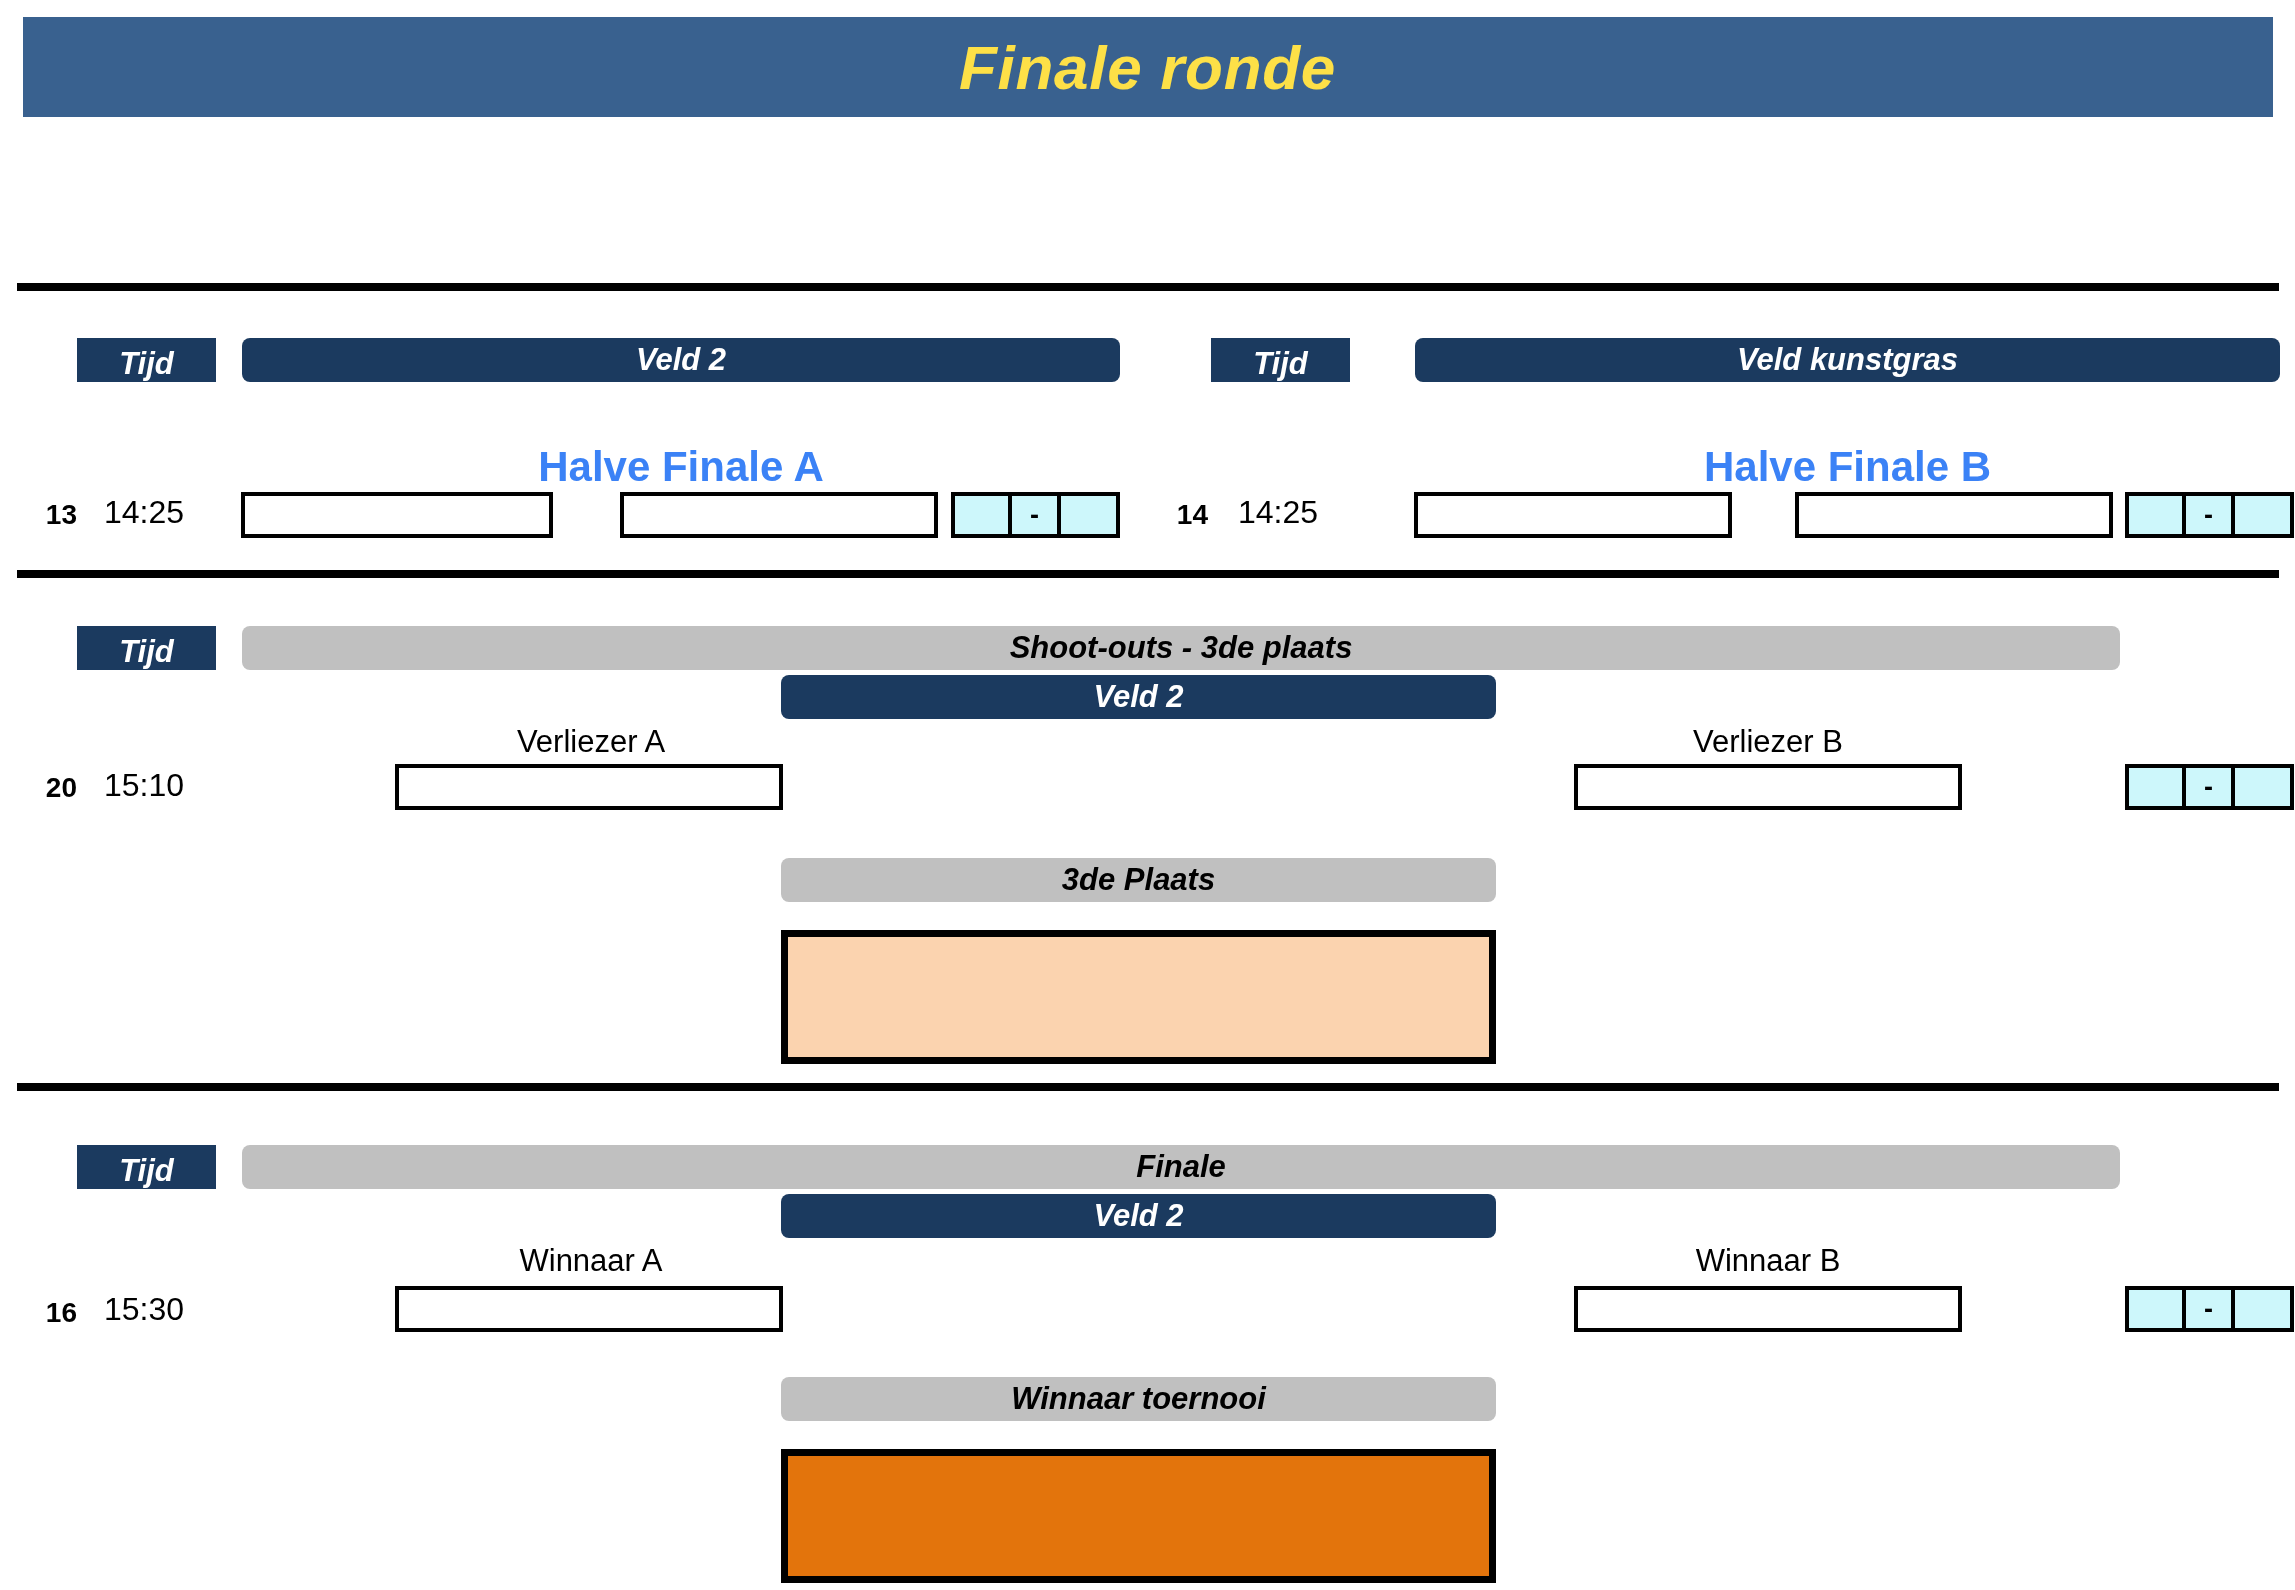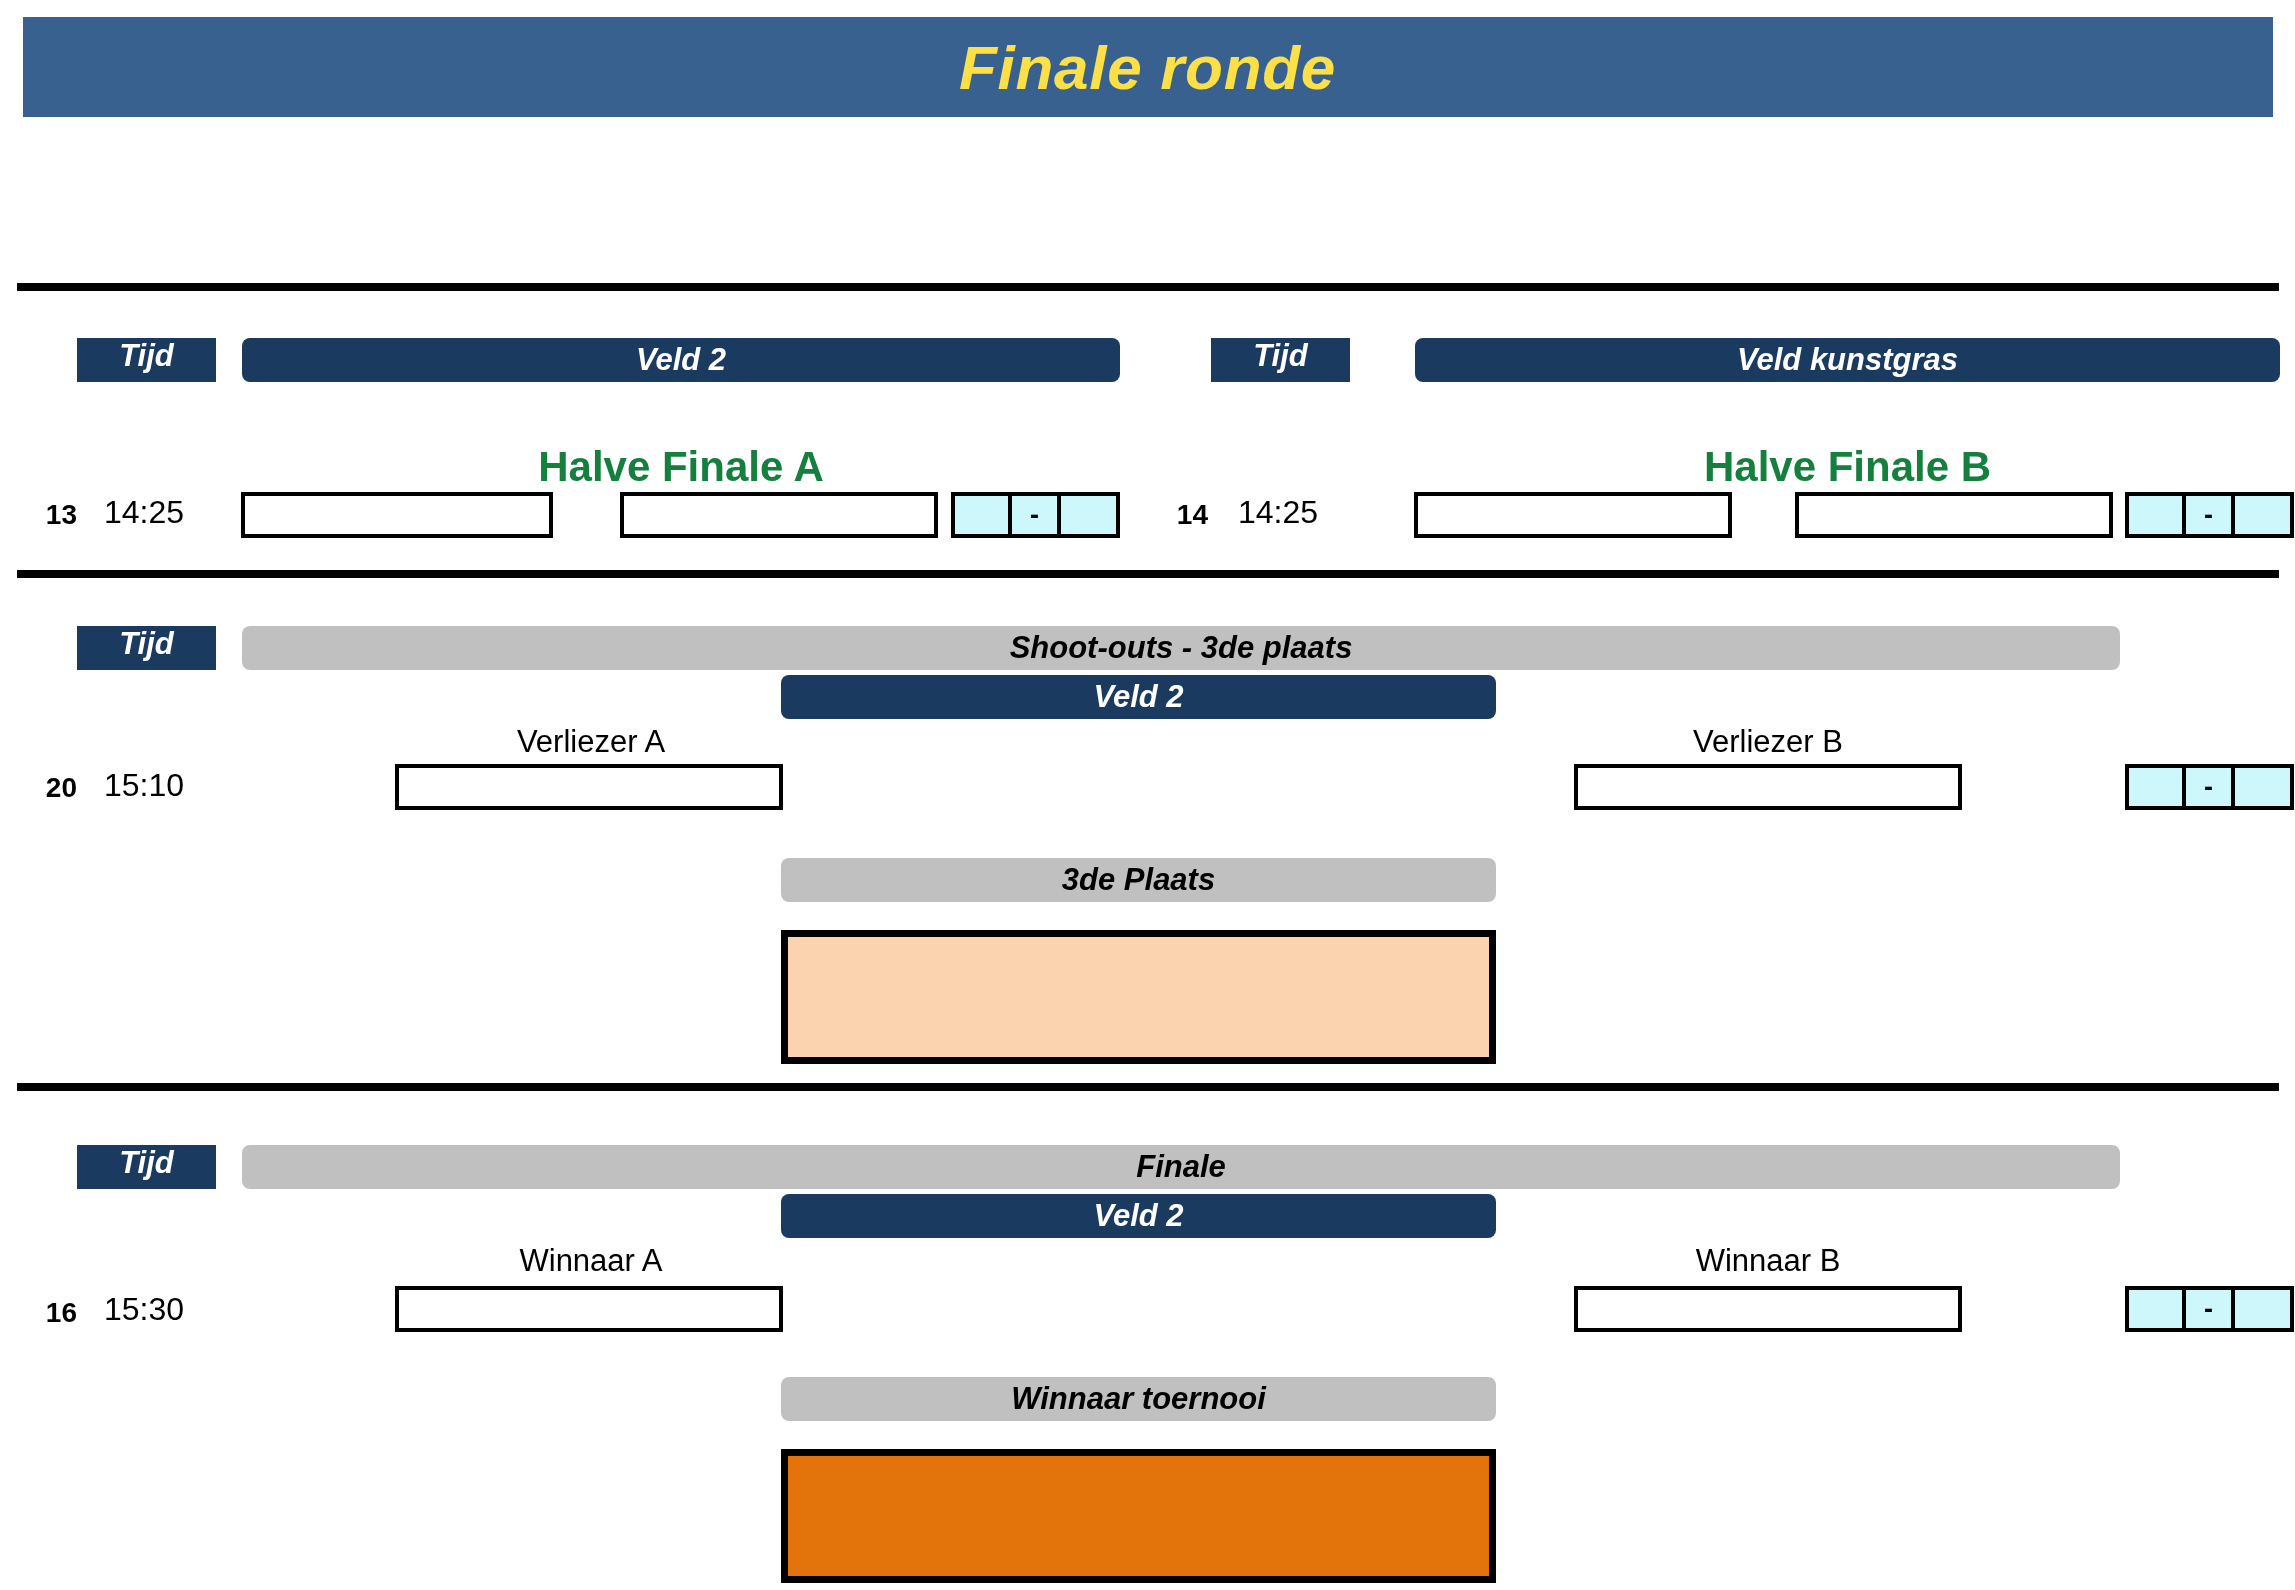"Tijd" .tijd-chip { align-items: flex-start -> flex-end }
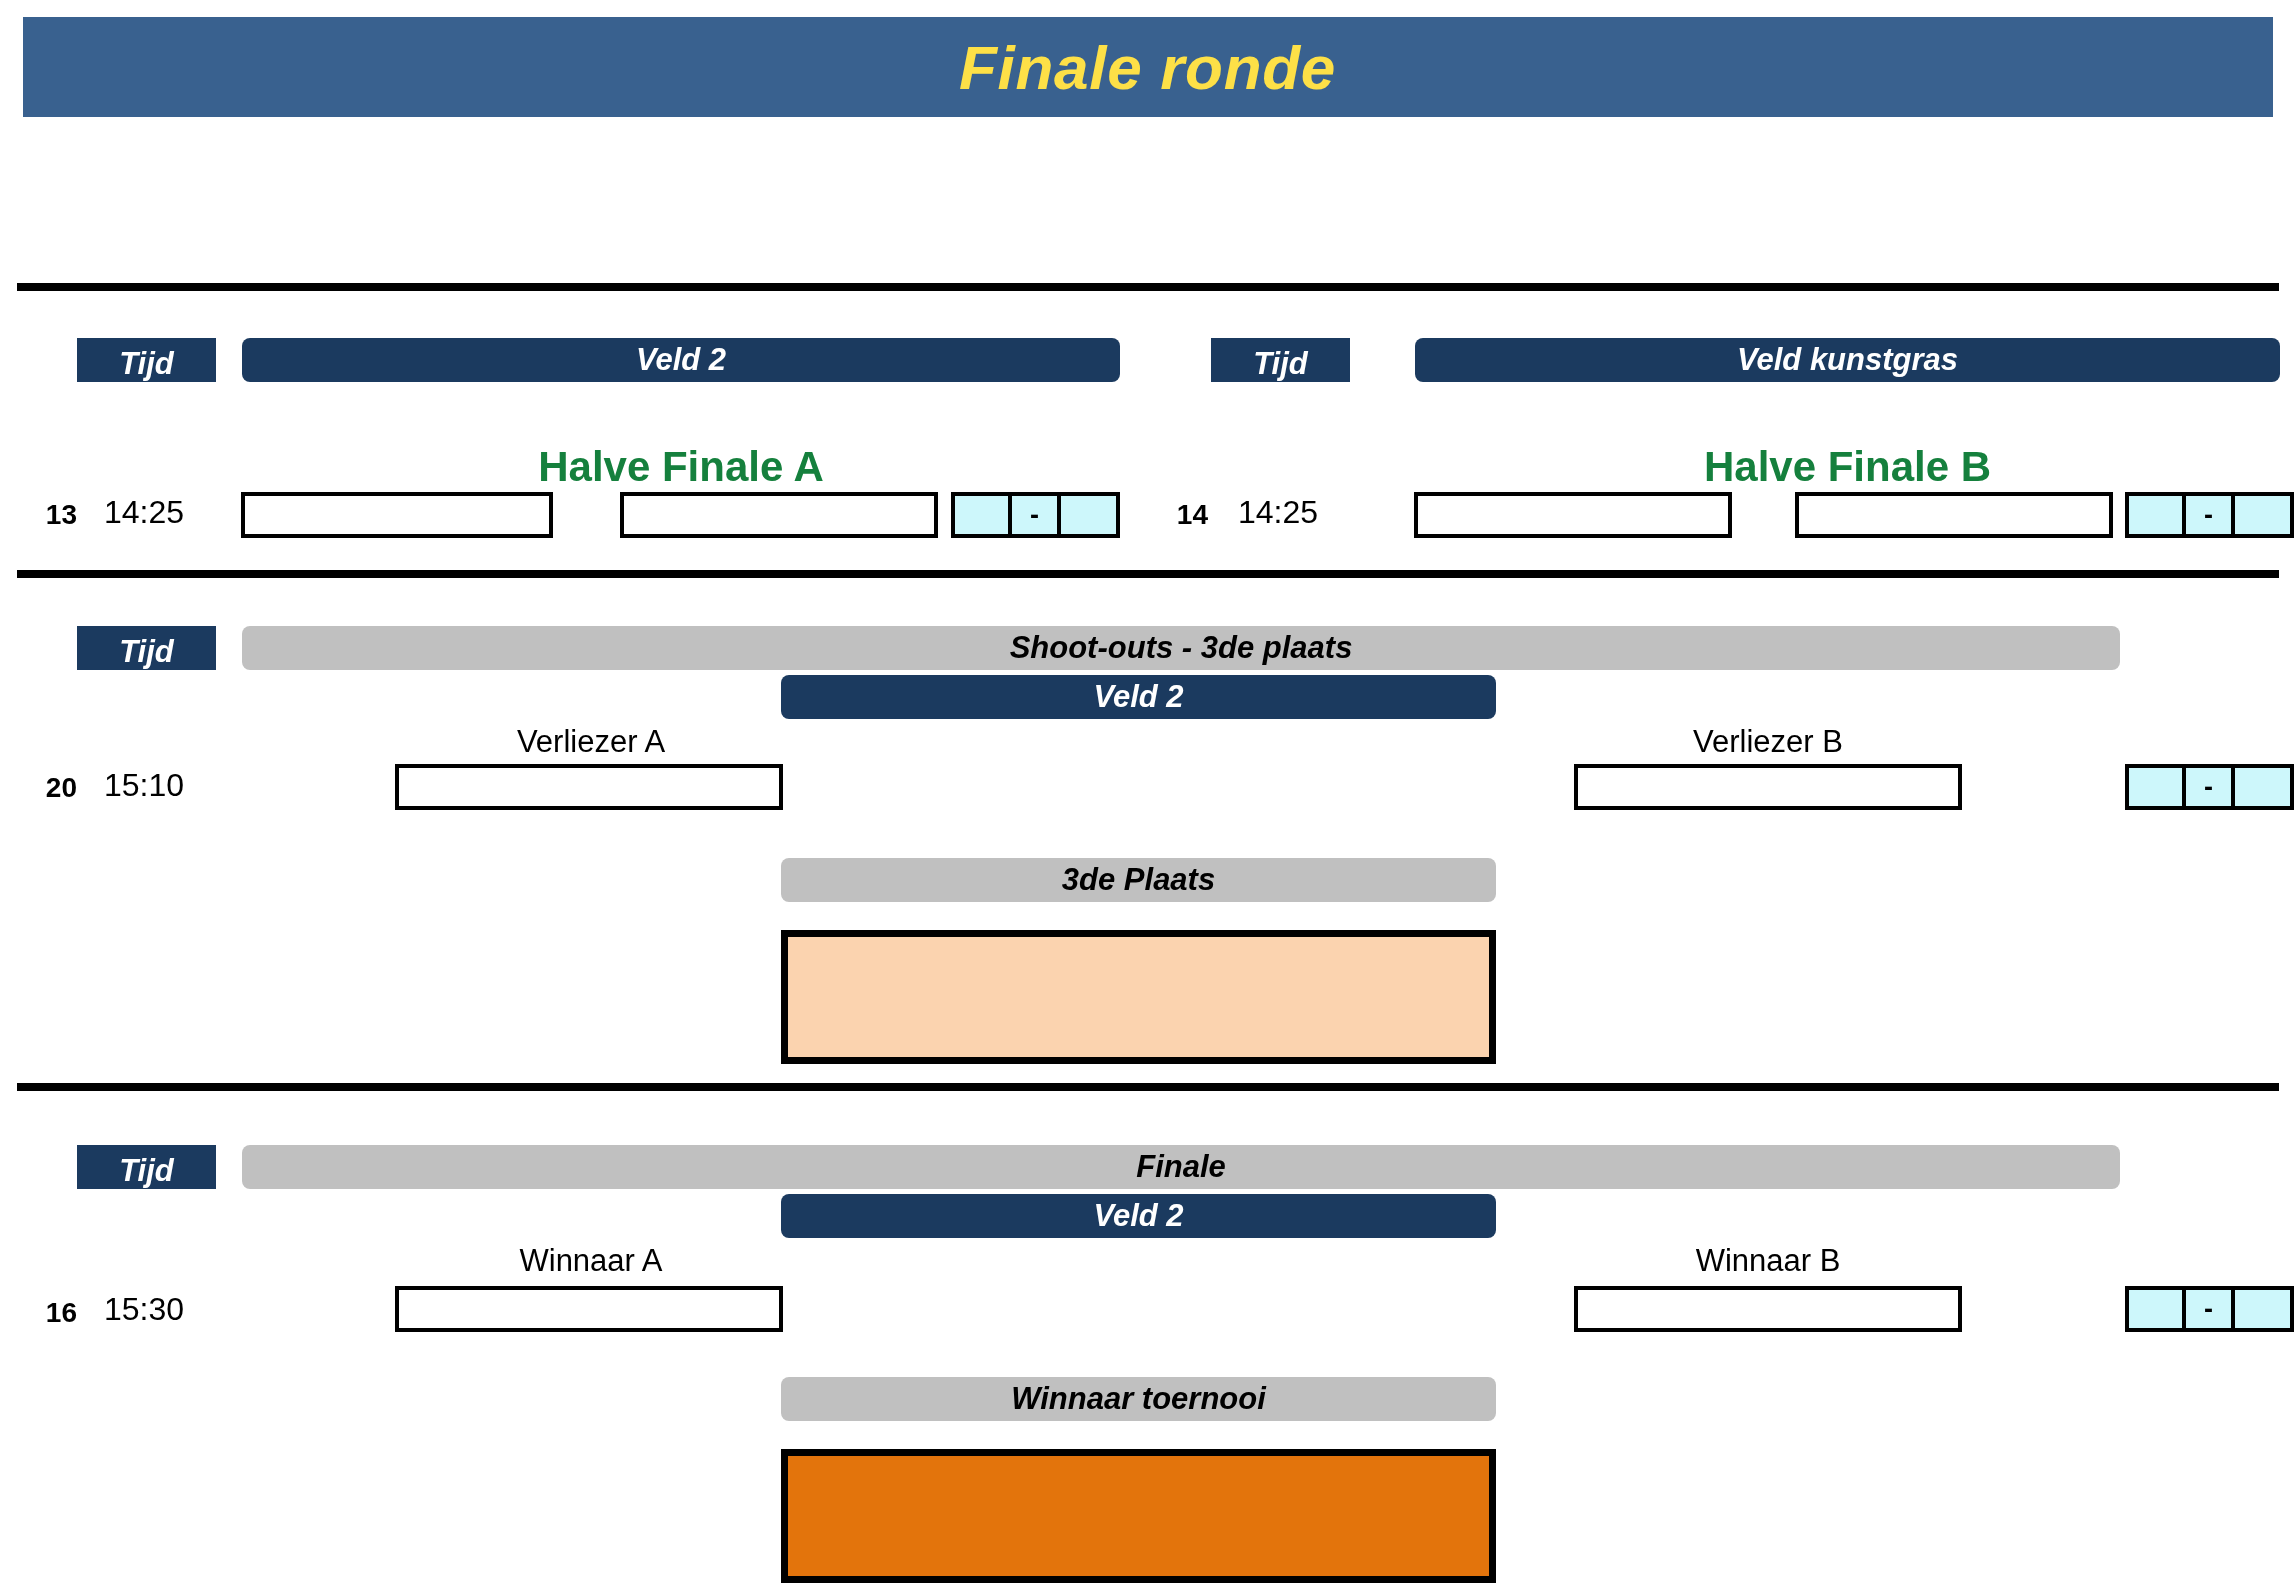"Halve Finale A" .stage-caption { color: #15803d -> #3b82f6 }
